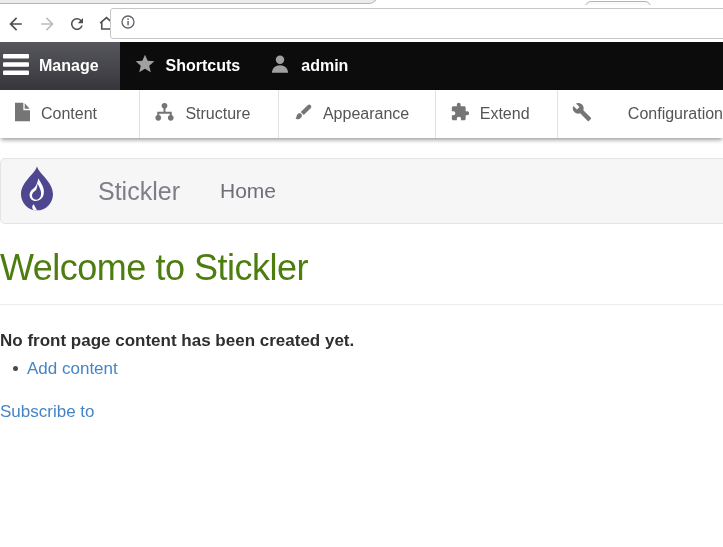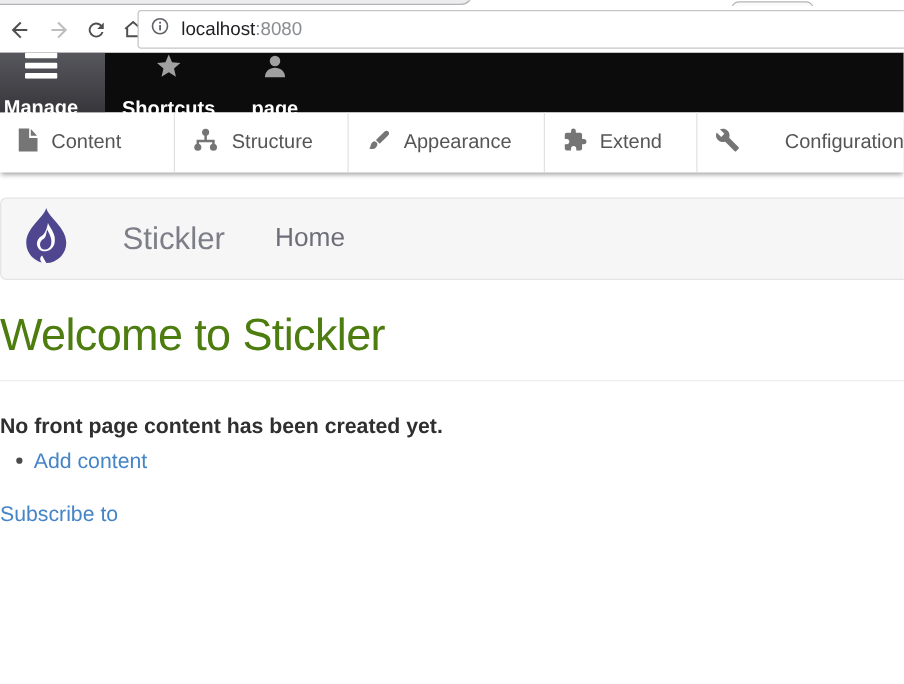"localhost:8080" span.url { html: <span><span>localhost</span><span>:8080</span></span> -> none }
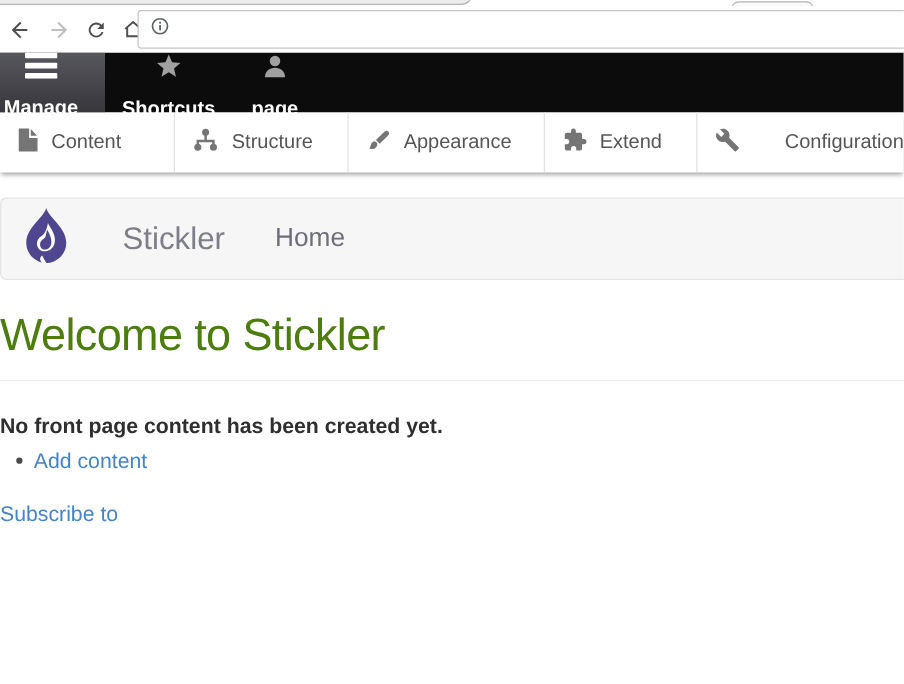"Manage" .bar-item { flex-direction: column -> none }
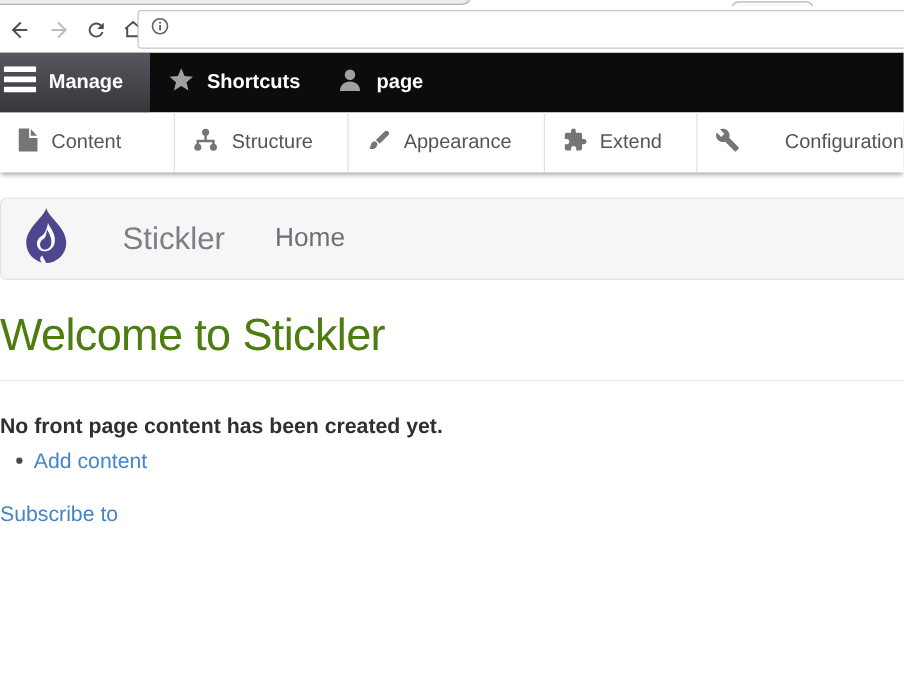"page" span.lbl { text: page -> admin }
